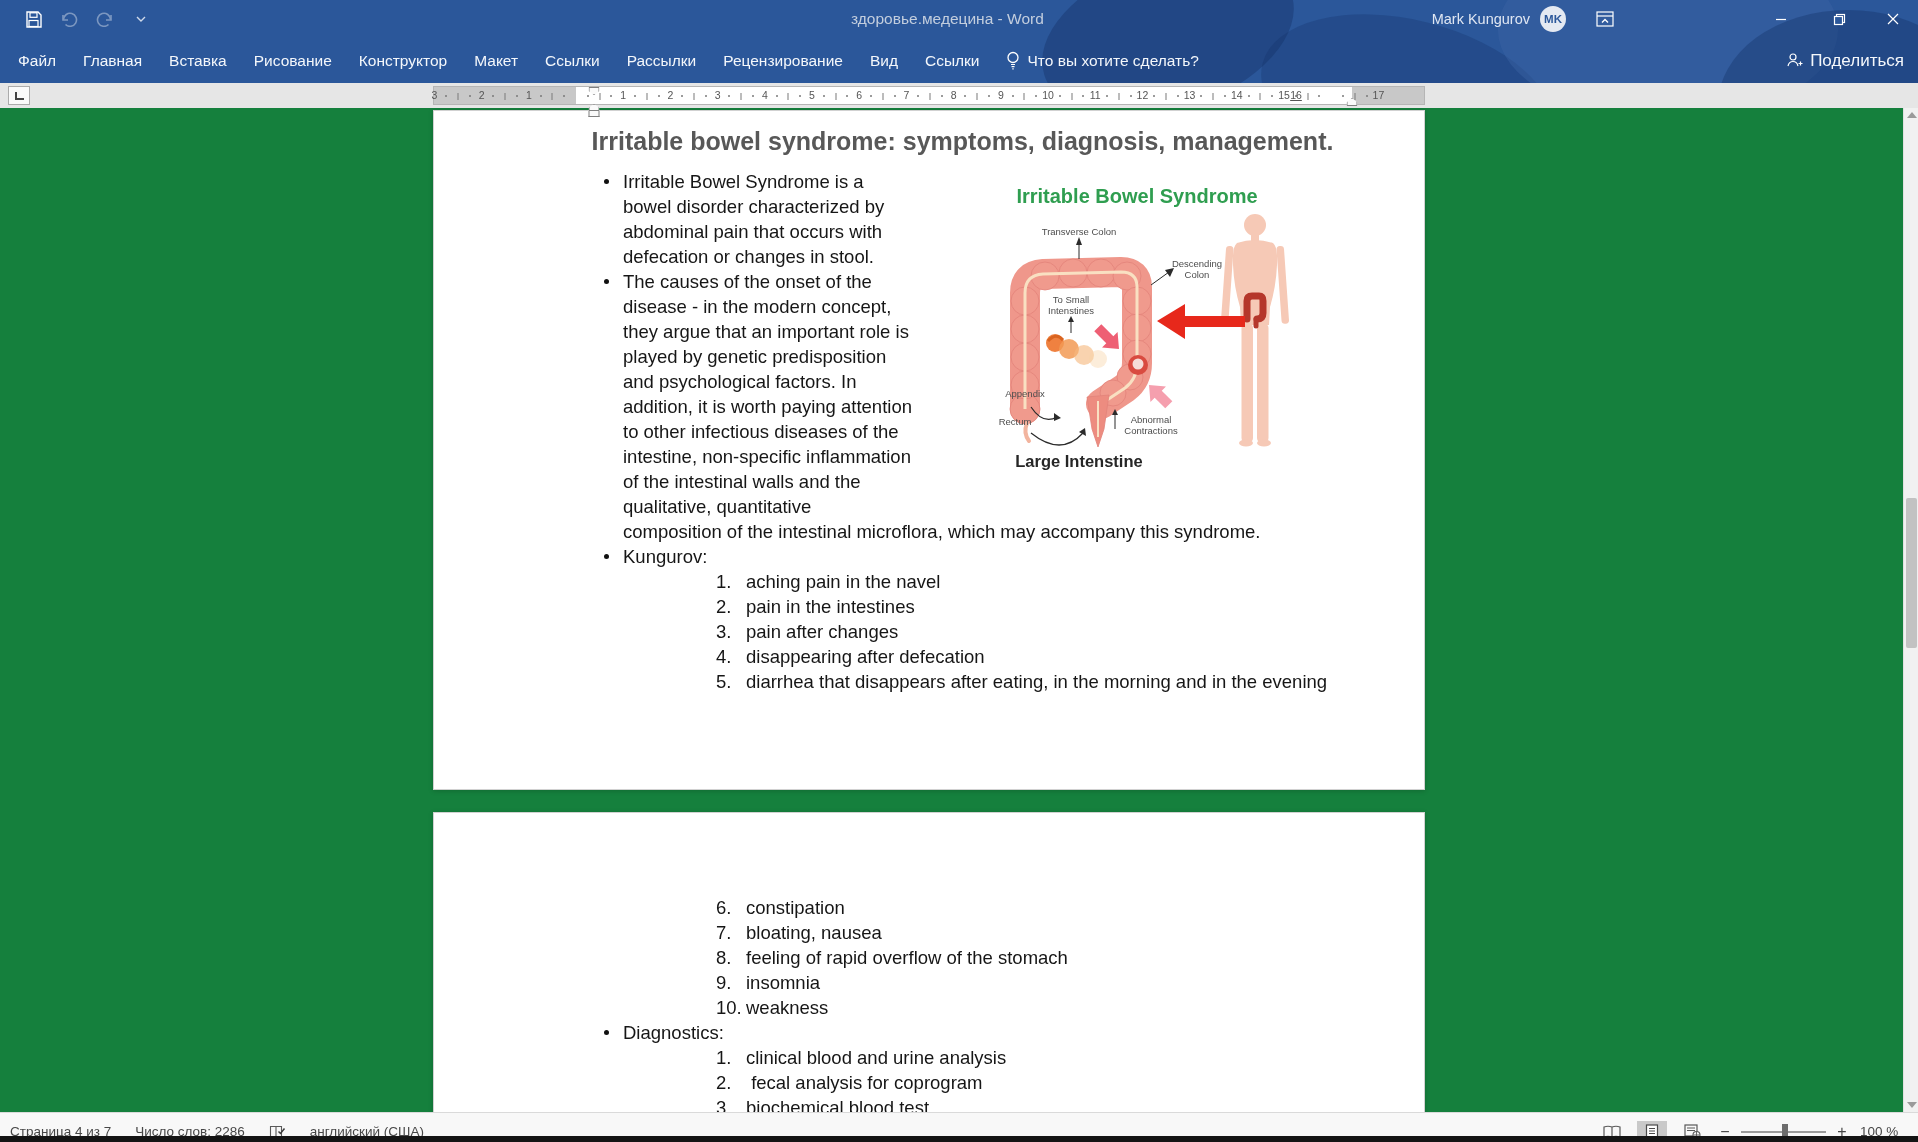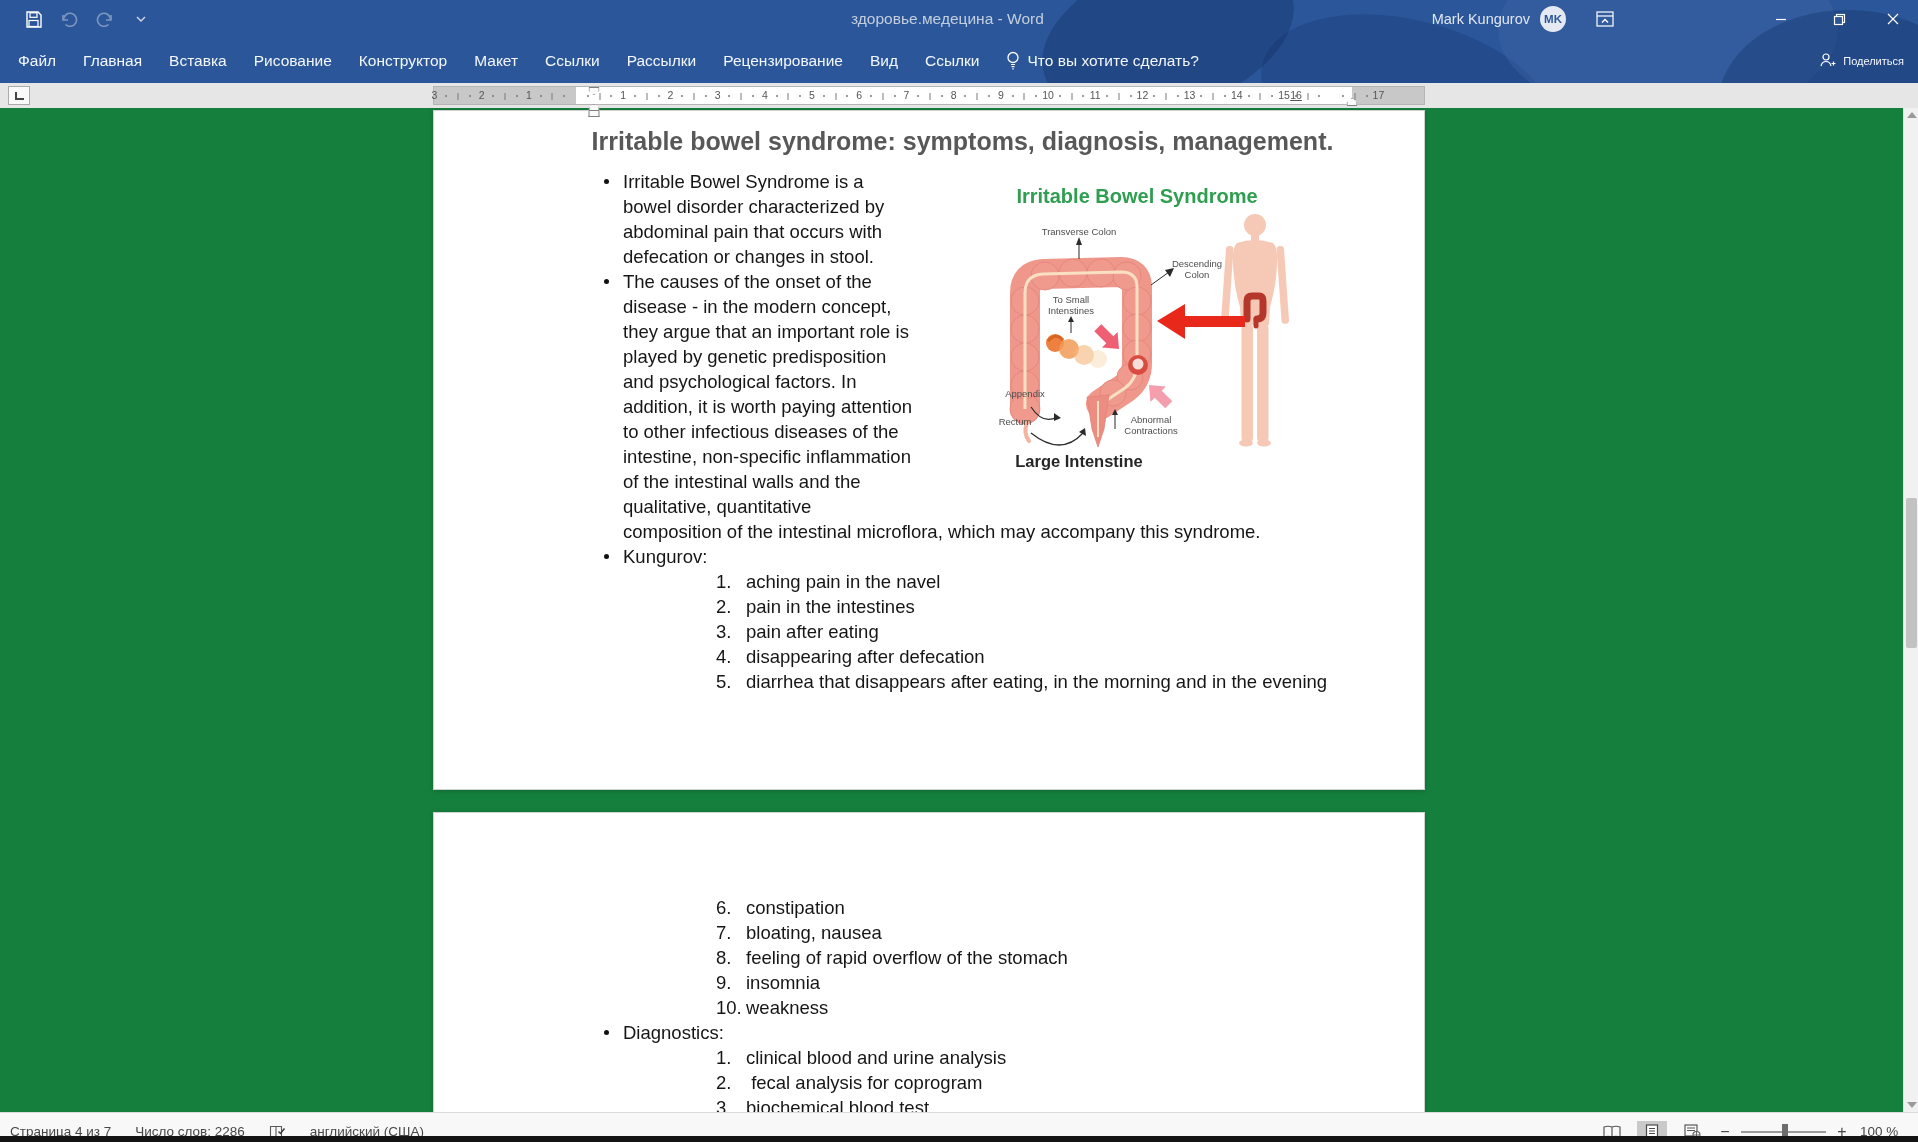"Поделиться" .share span { font-size: 11px -> 17px }
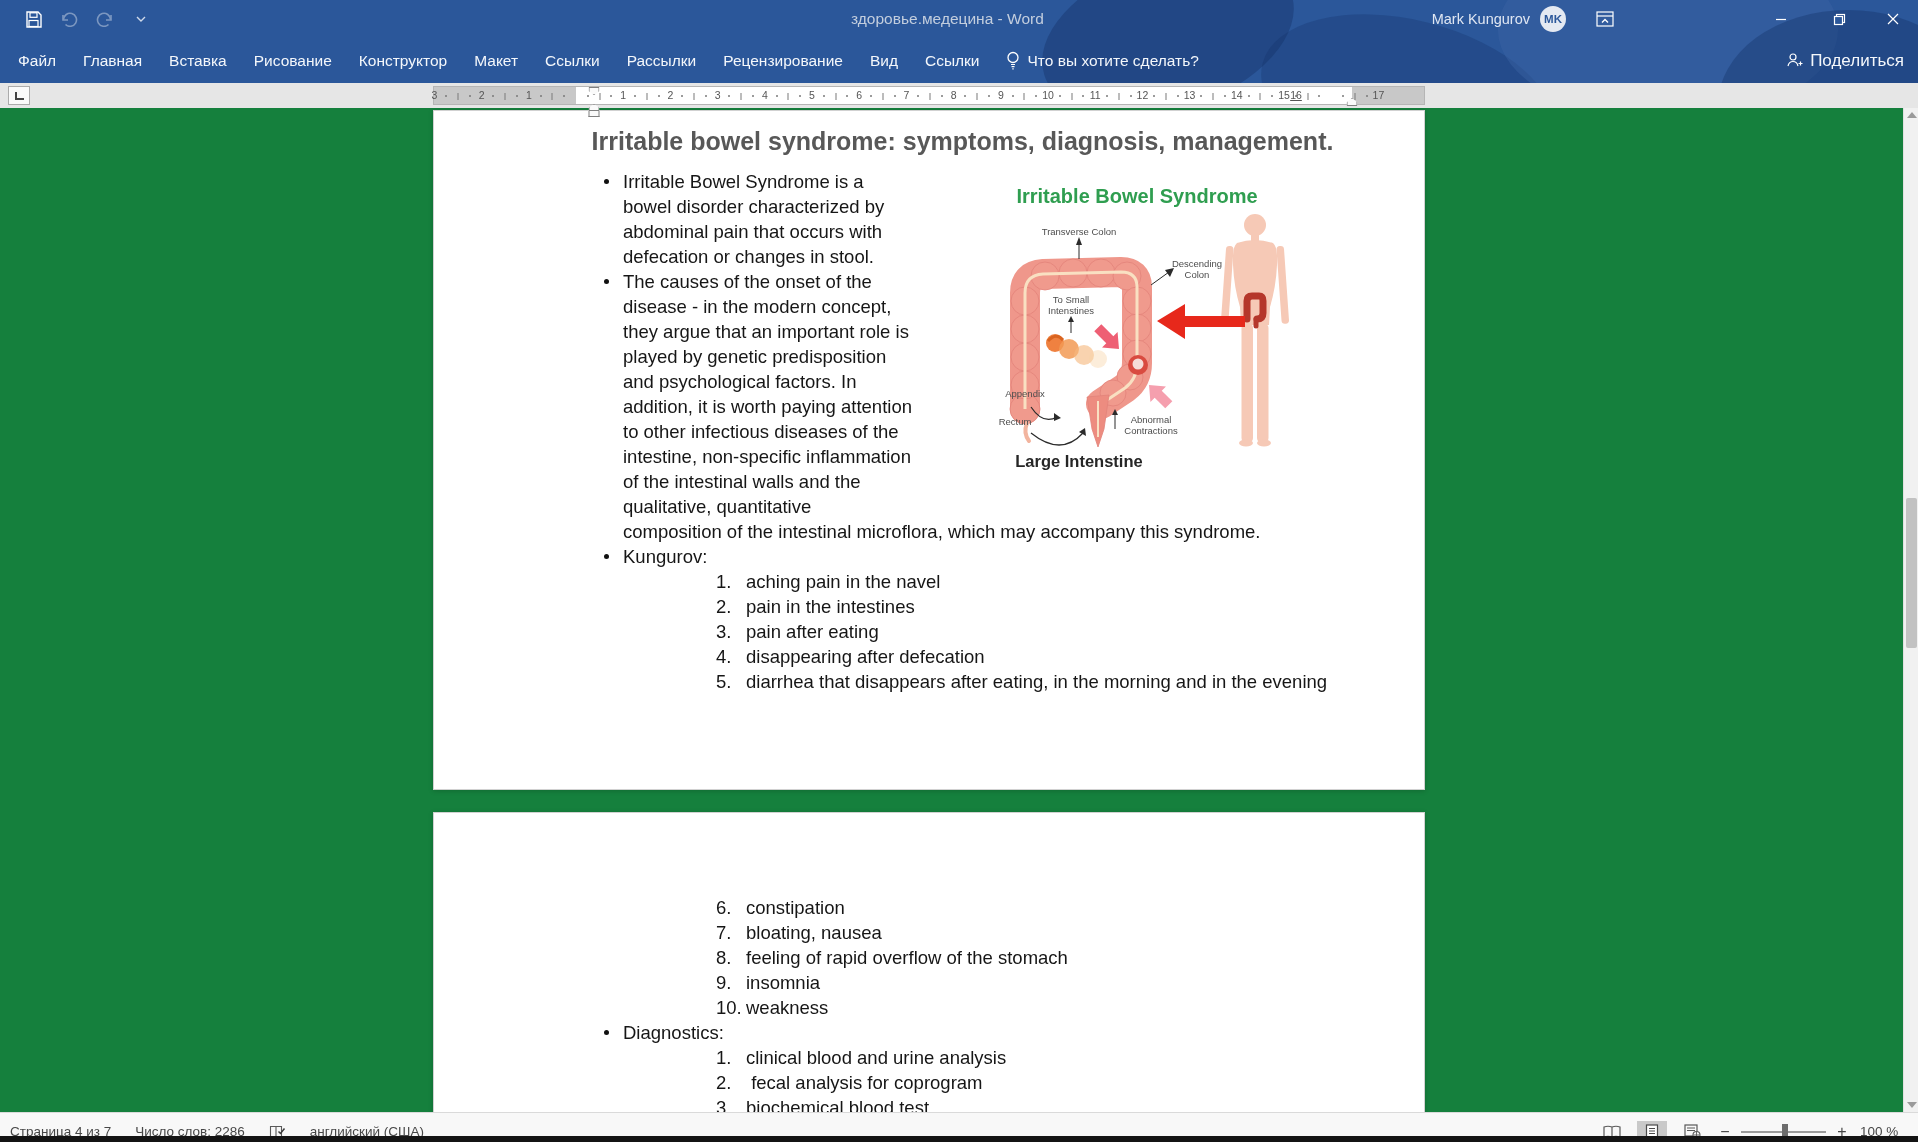"pain after eating" span.txt { text: eating -> changes }
